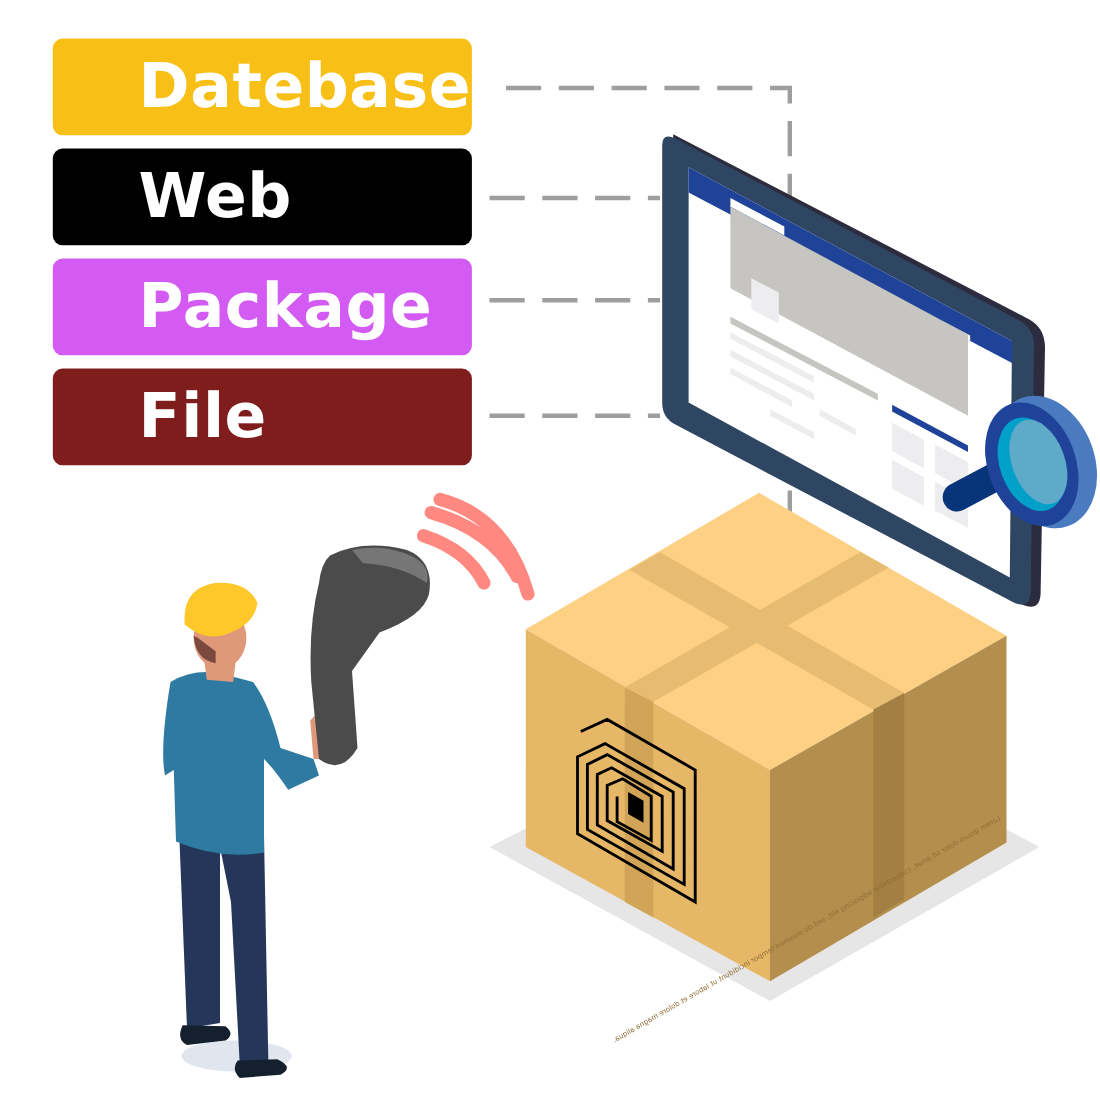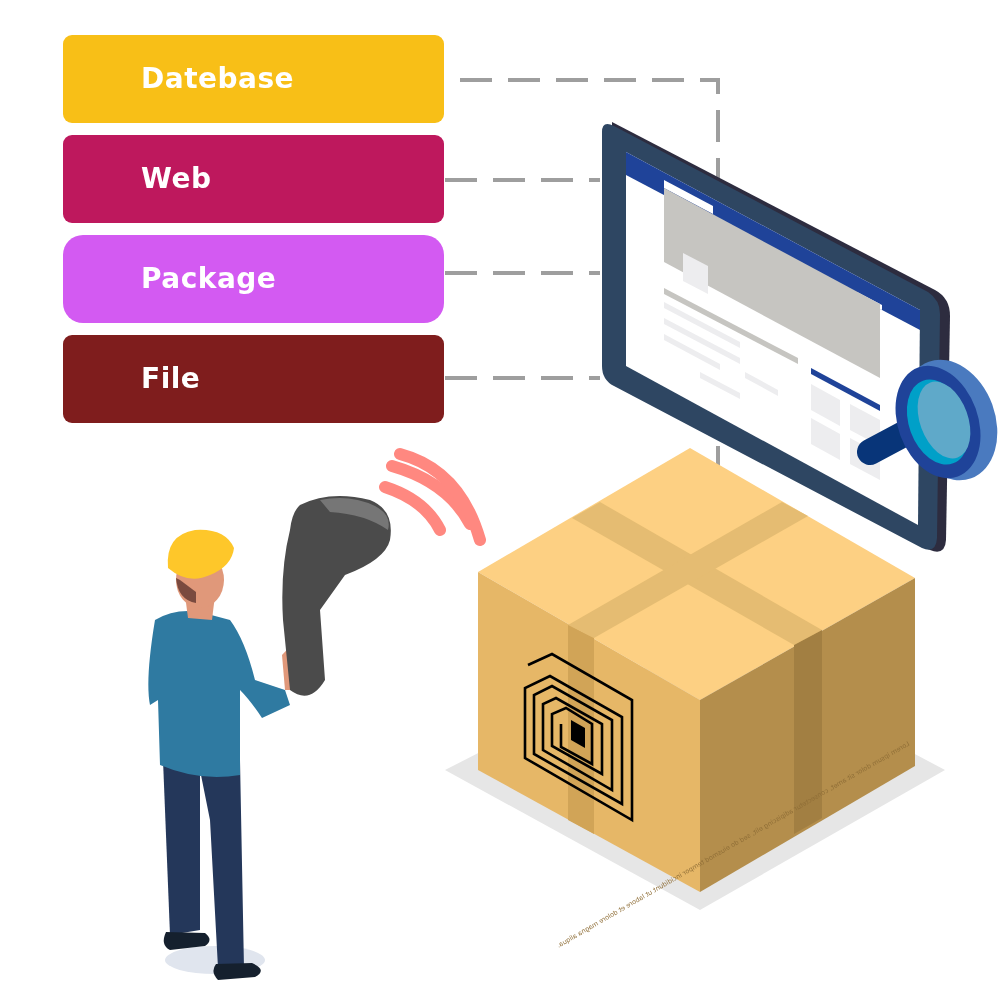"Datebase" .label { font-size: 28px -> 56px; left: 63px -> 48px }
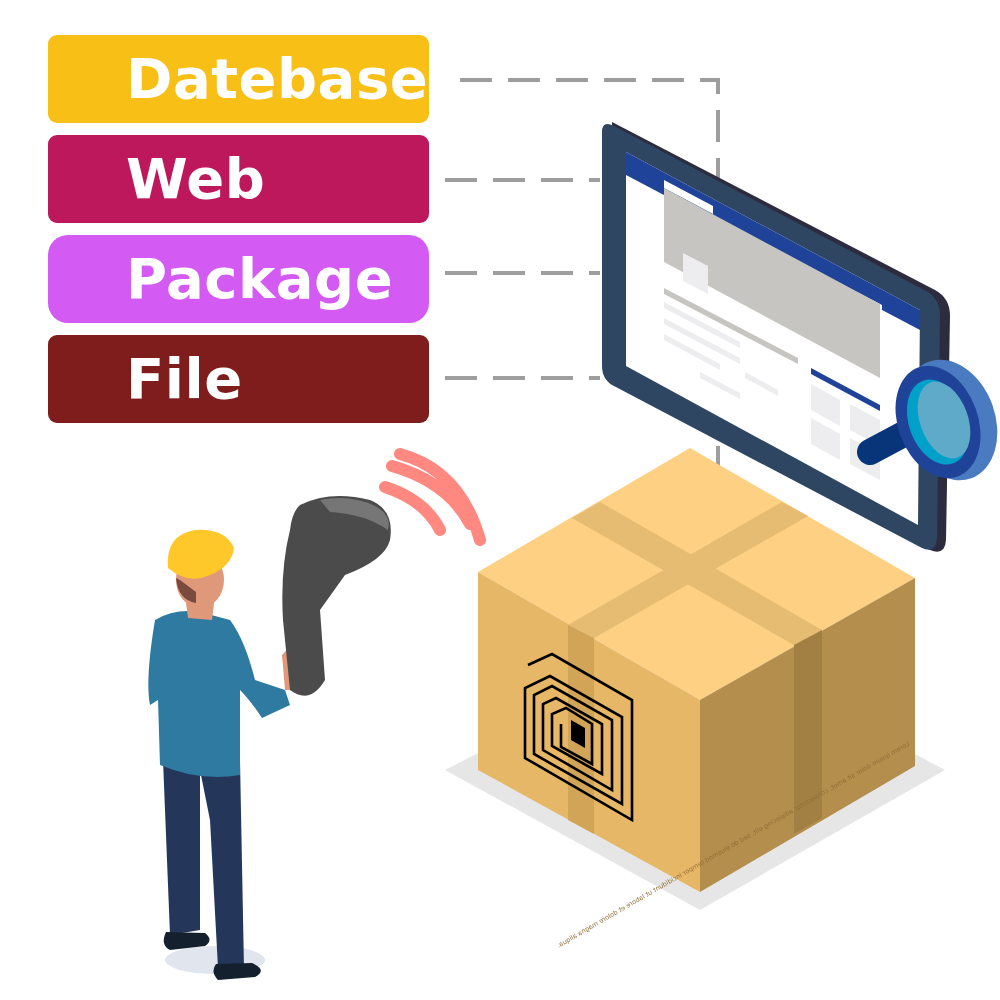"Web" div.label { background: #be185d -> #000000 }
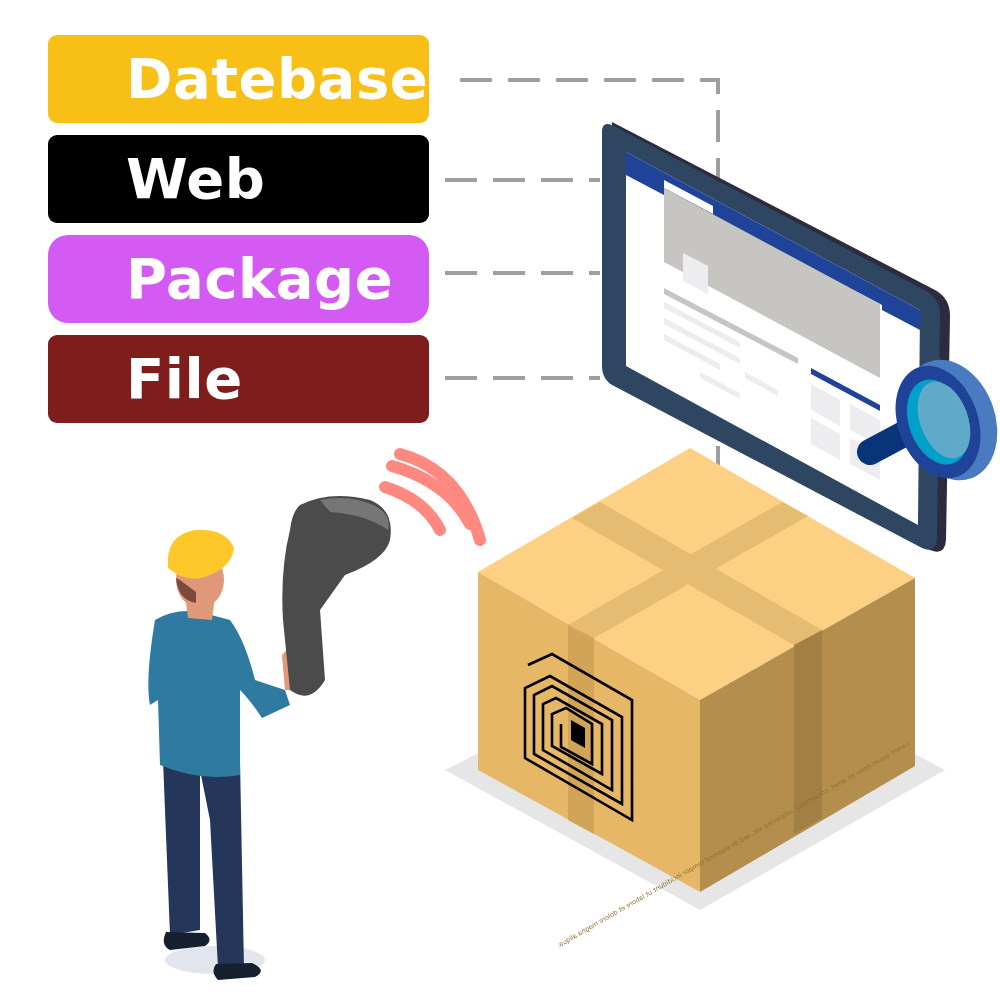"Package" #lbl-2 { border-radius: 20px -> none }
